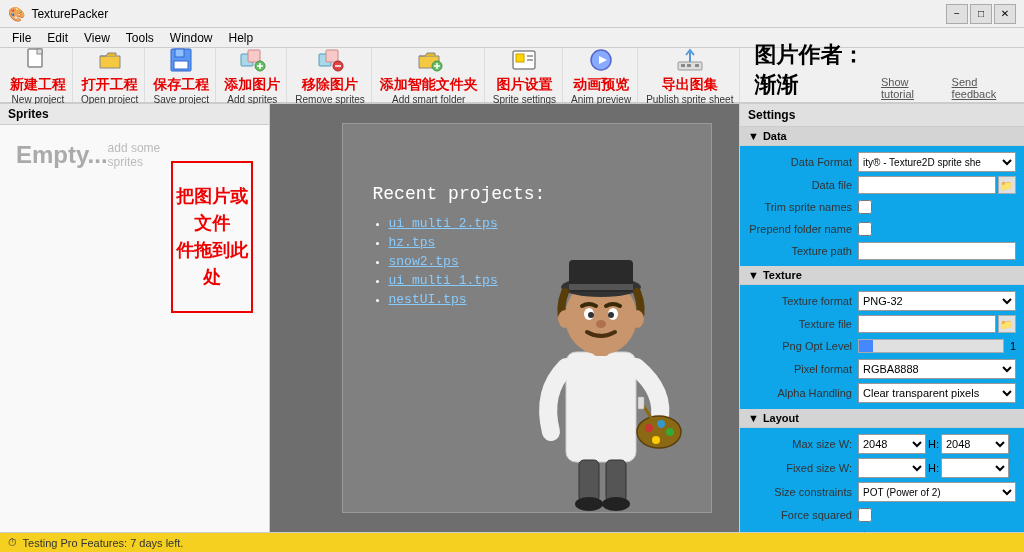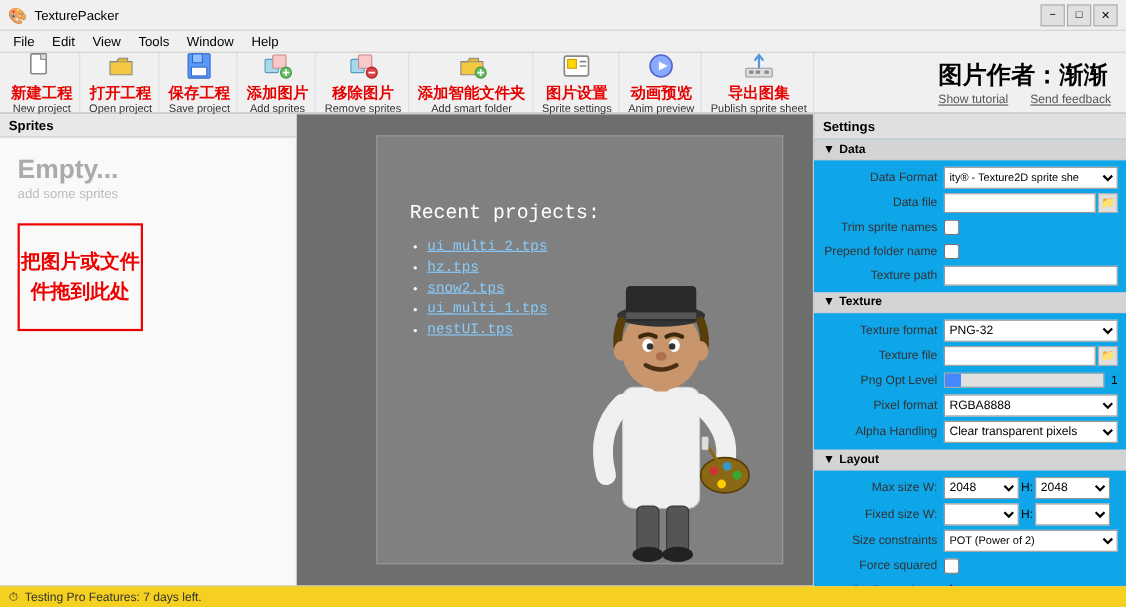"图片作者：渐渐" .feedback-group { align-items: flex-start -> flex-end; flex-direction: column -> row }
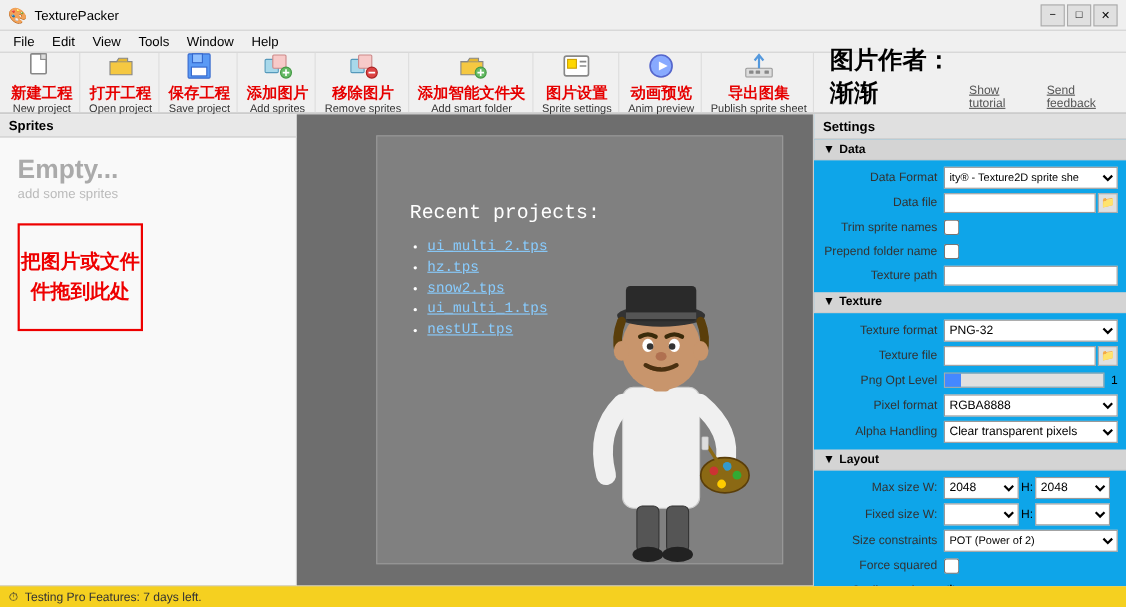"Empty..." #sprite-content { flex-direction: column -> row }
